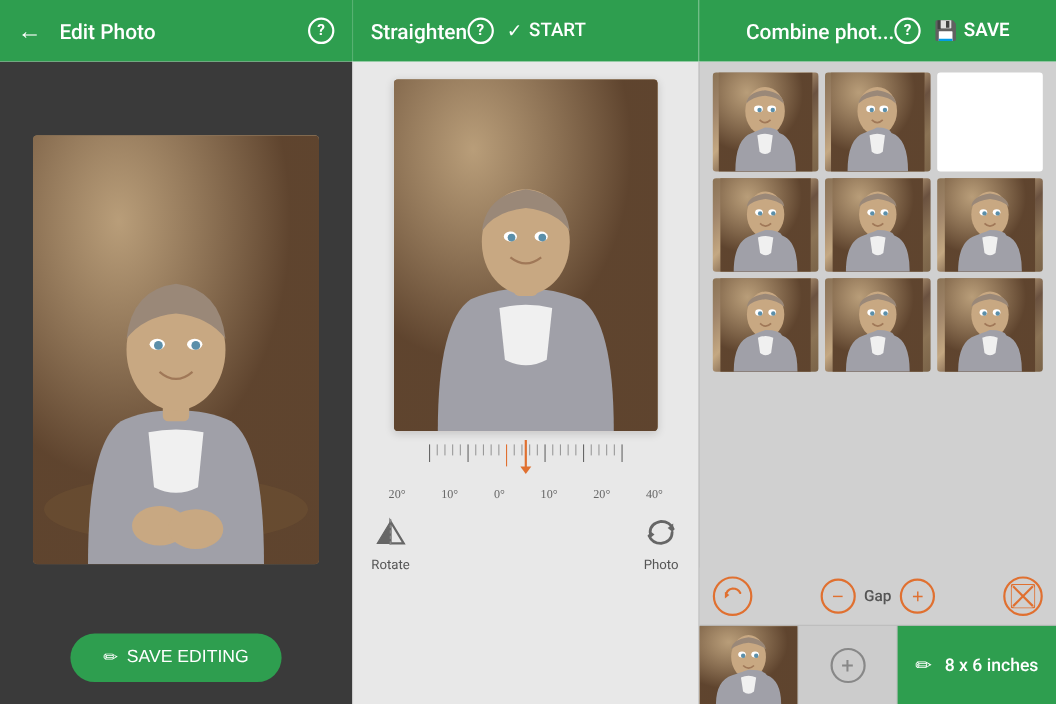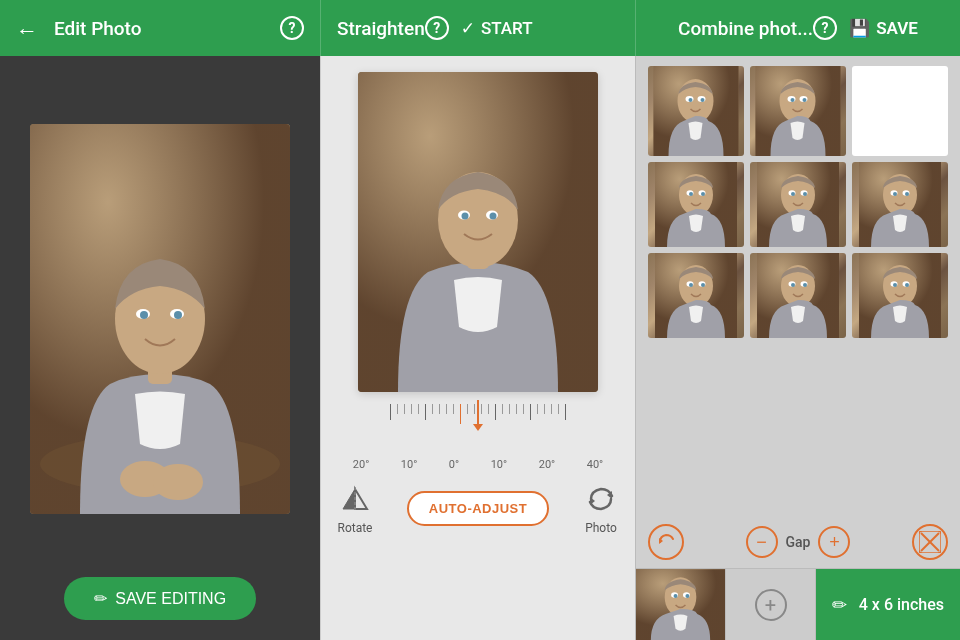"20°" .ruler-labels { font-family: none -> Liberation Serif, serif; margin-top: 18px -> 4px }
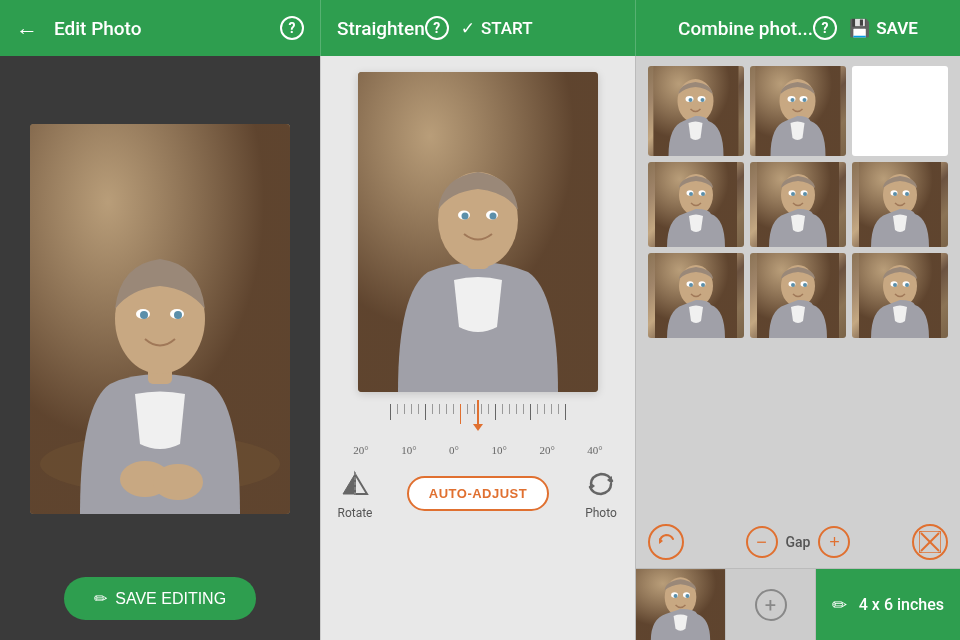"AUTO-ADJUST" button.auto-adjust-btn { html: <button>AUTO-ADJUST</button> -> none }
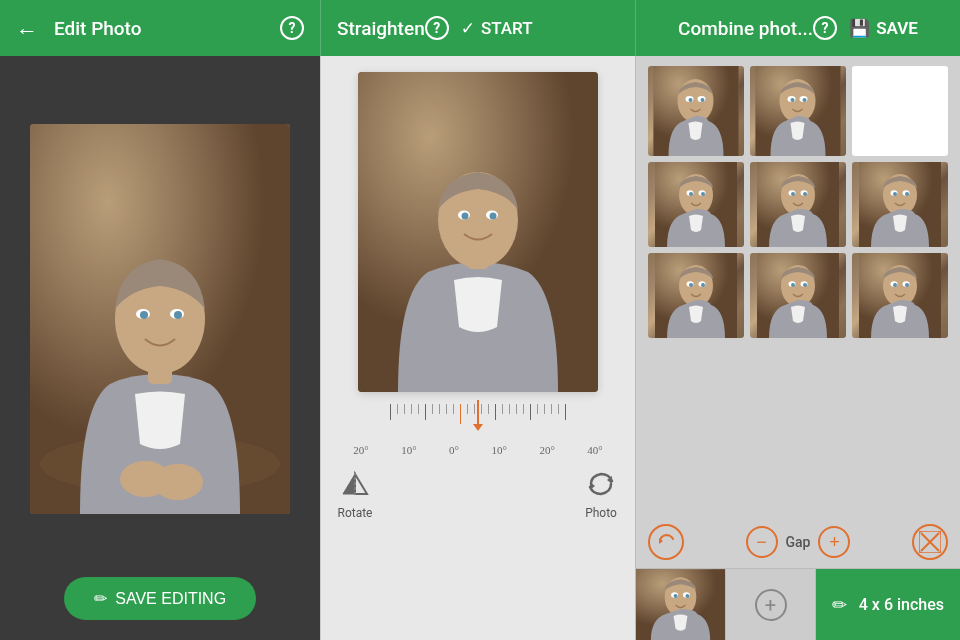"4 x 6 inches" span.size-label { text: 4 -> 8 }
